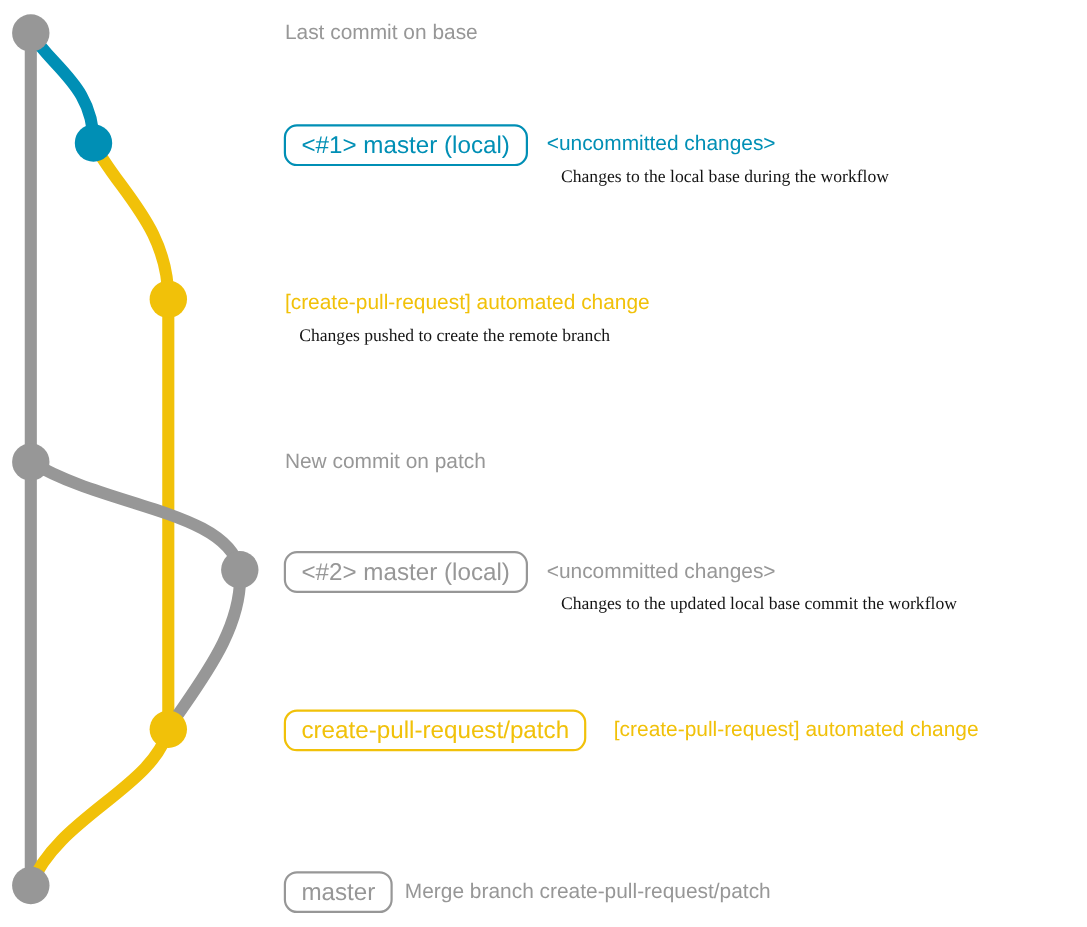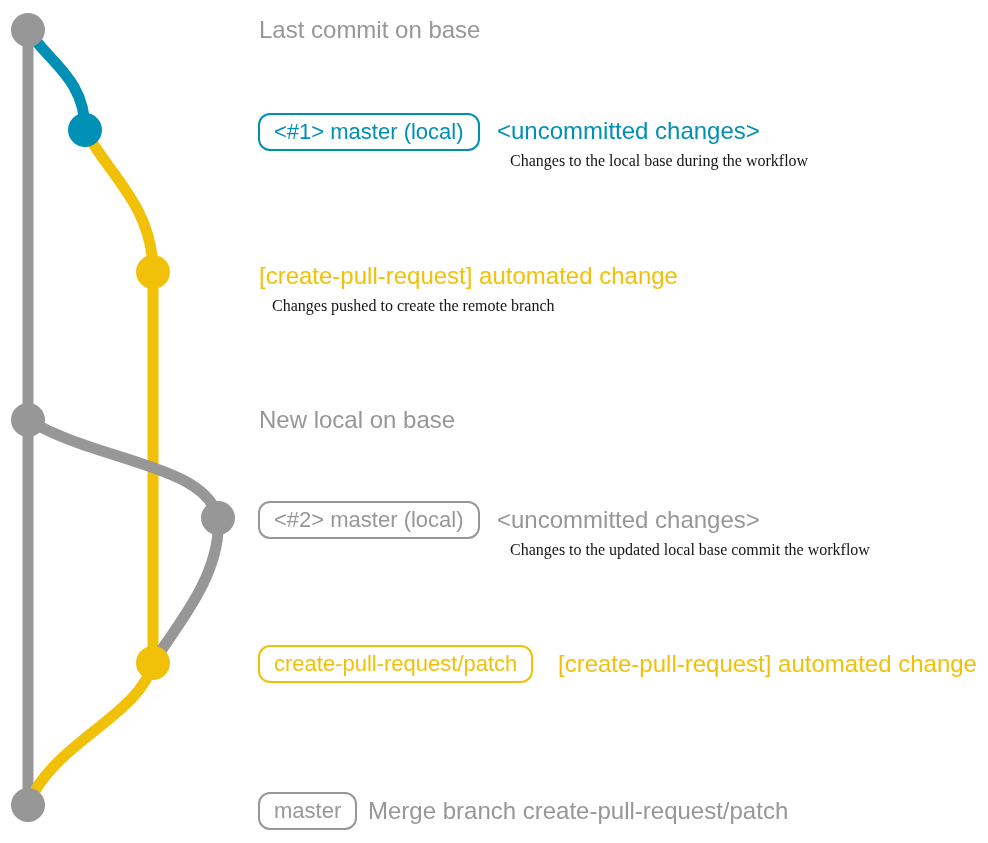"Last commit on base" .msg { font-size: 24px -> 19px }
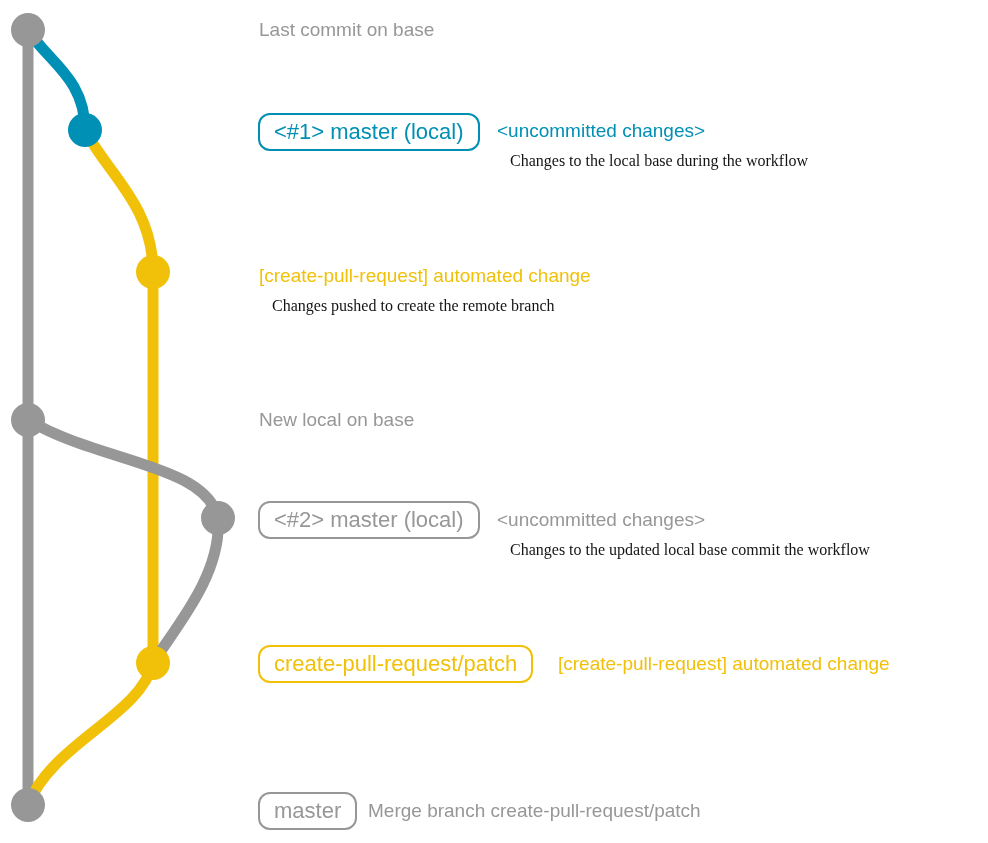"New local on base" div.msg { text: local on base -> commit on patch }
